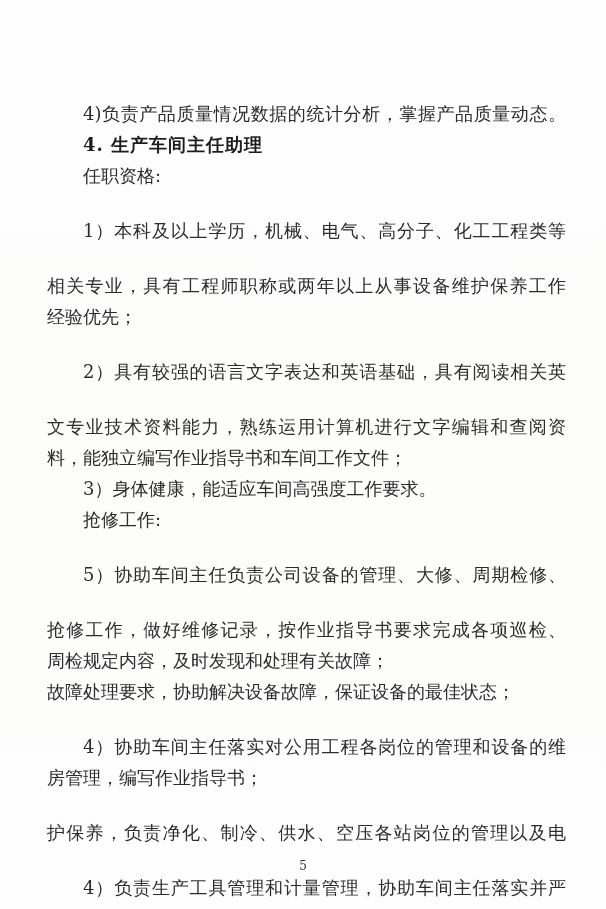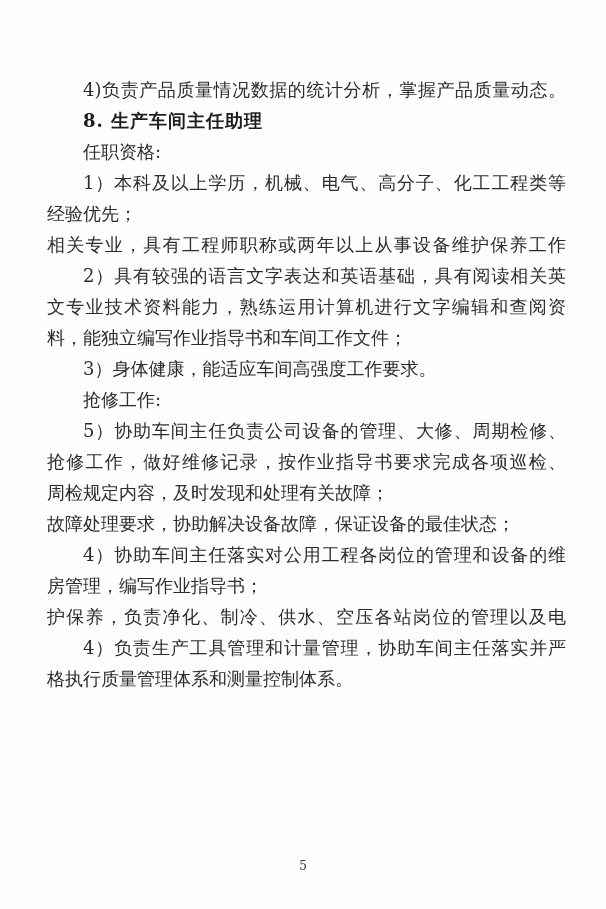"4)负责产品质量情况数据的统计分析，掌握产品质量动态。" .line.full { margin-top: none -> 24px }
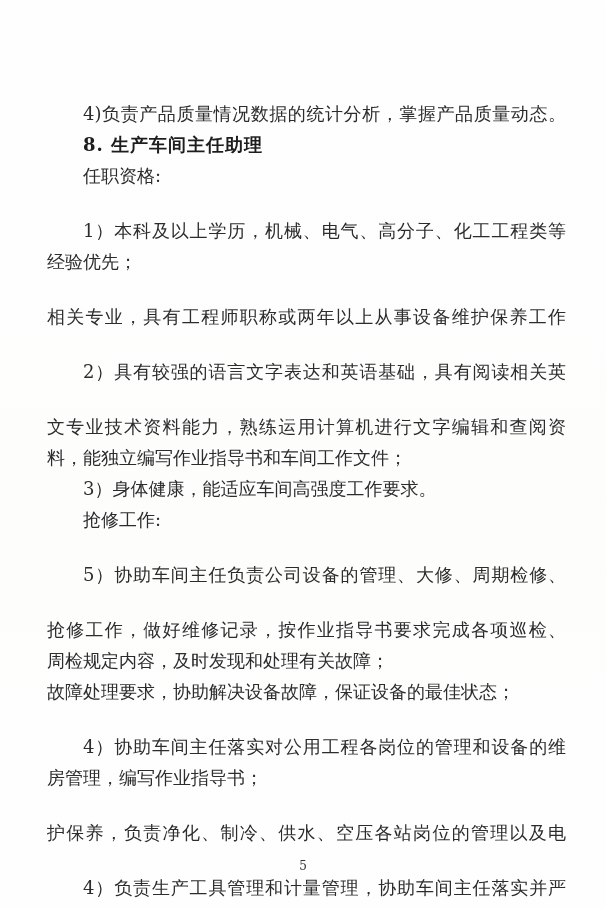"8. 生产车间主任助理" span.line { text: 8 -> 4 }
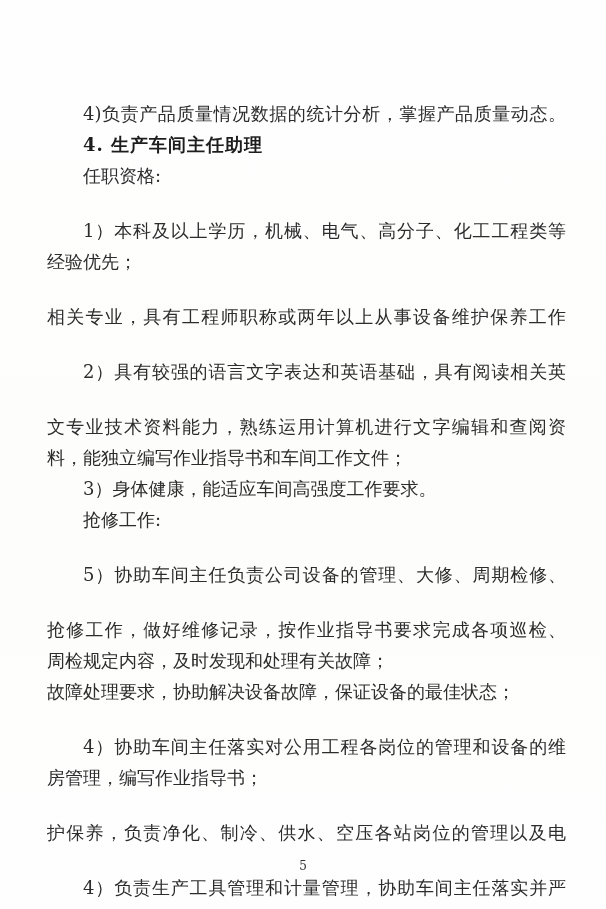"经验优先；" span.line { order: before "相关专业，具有工程师职称或两年以上从事设备维护保养工作" -> after "相关专业，具有工程师职称或两年以上从事设备维护保养工作" }
